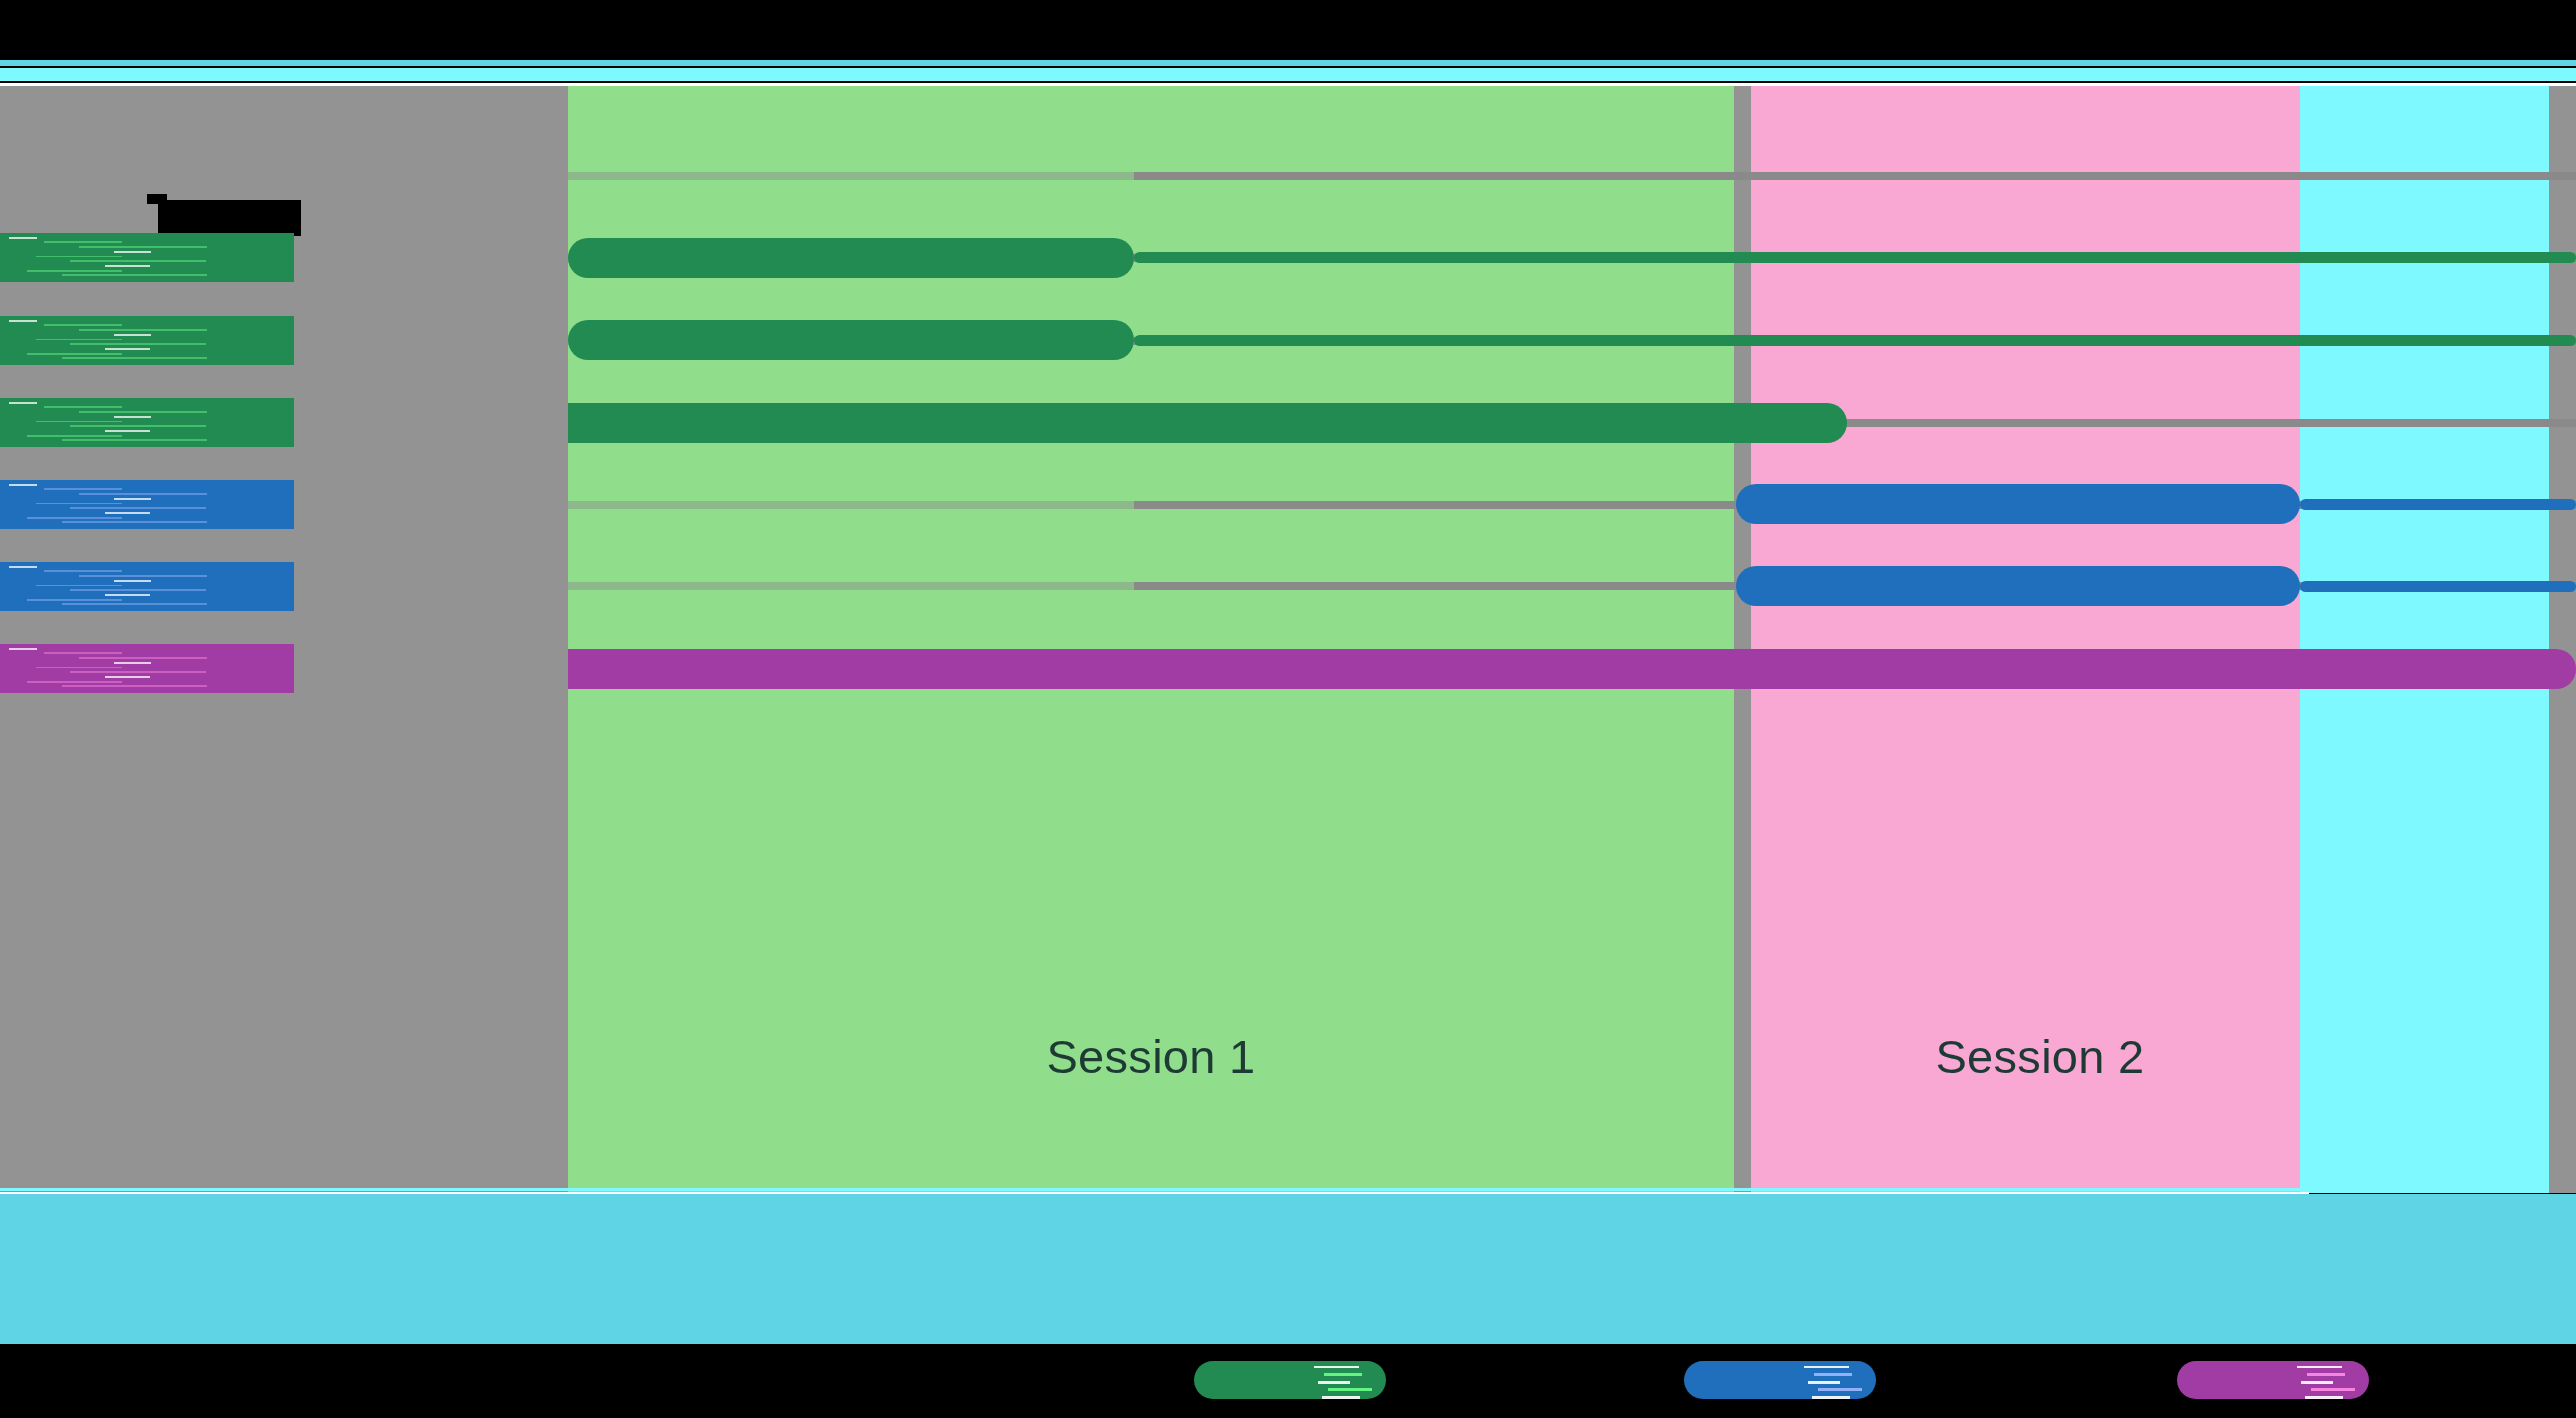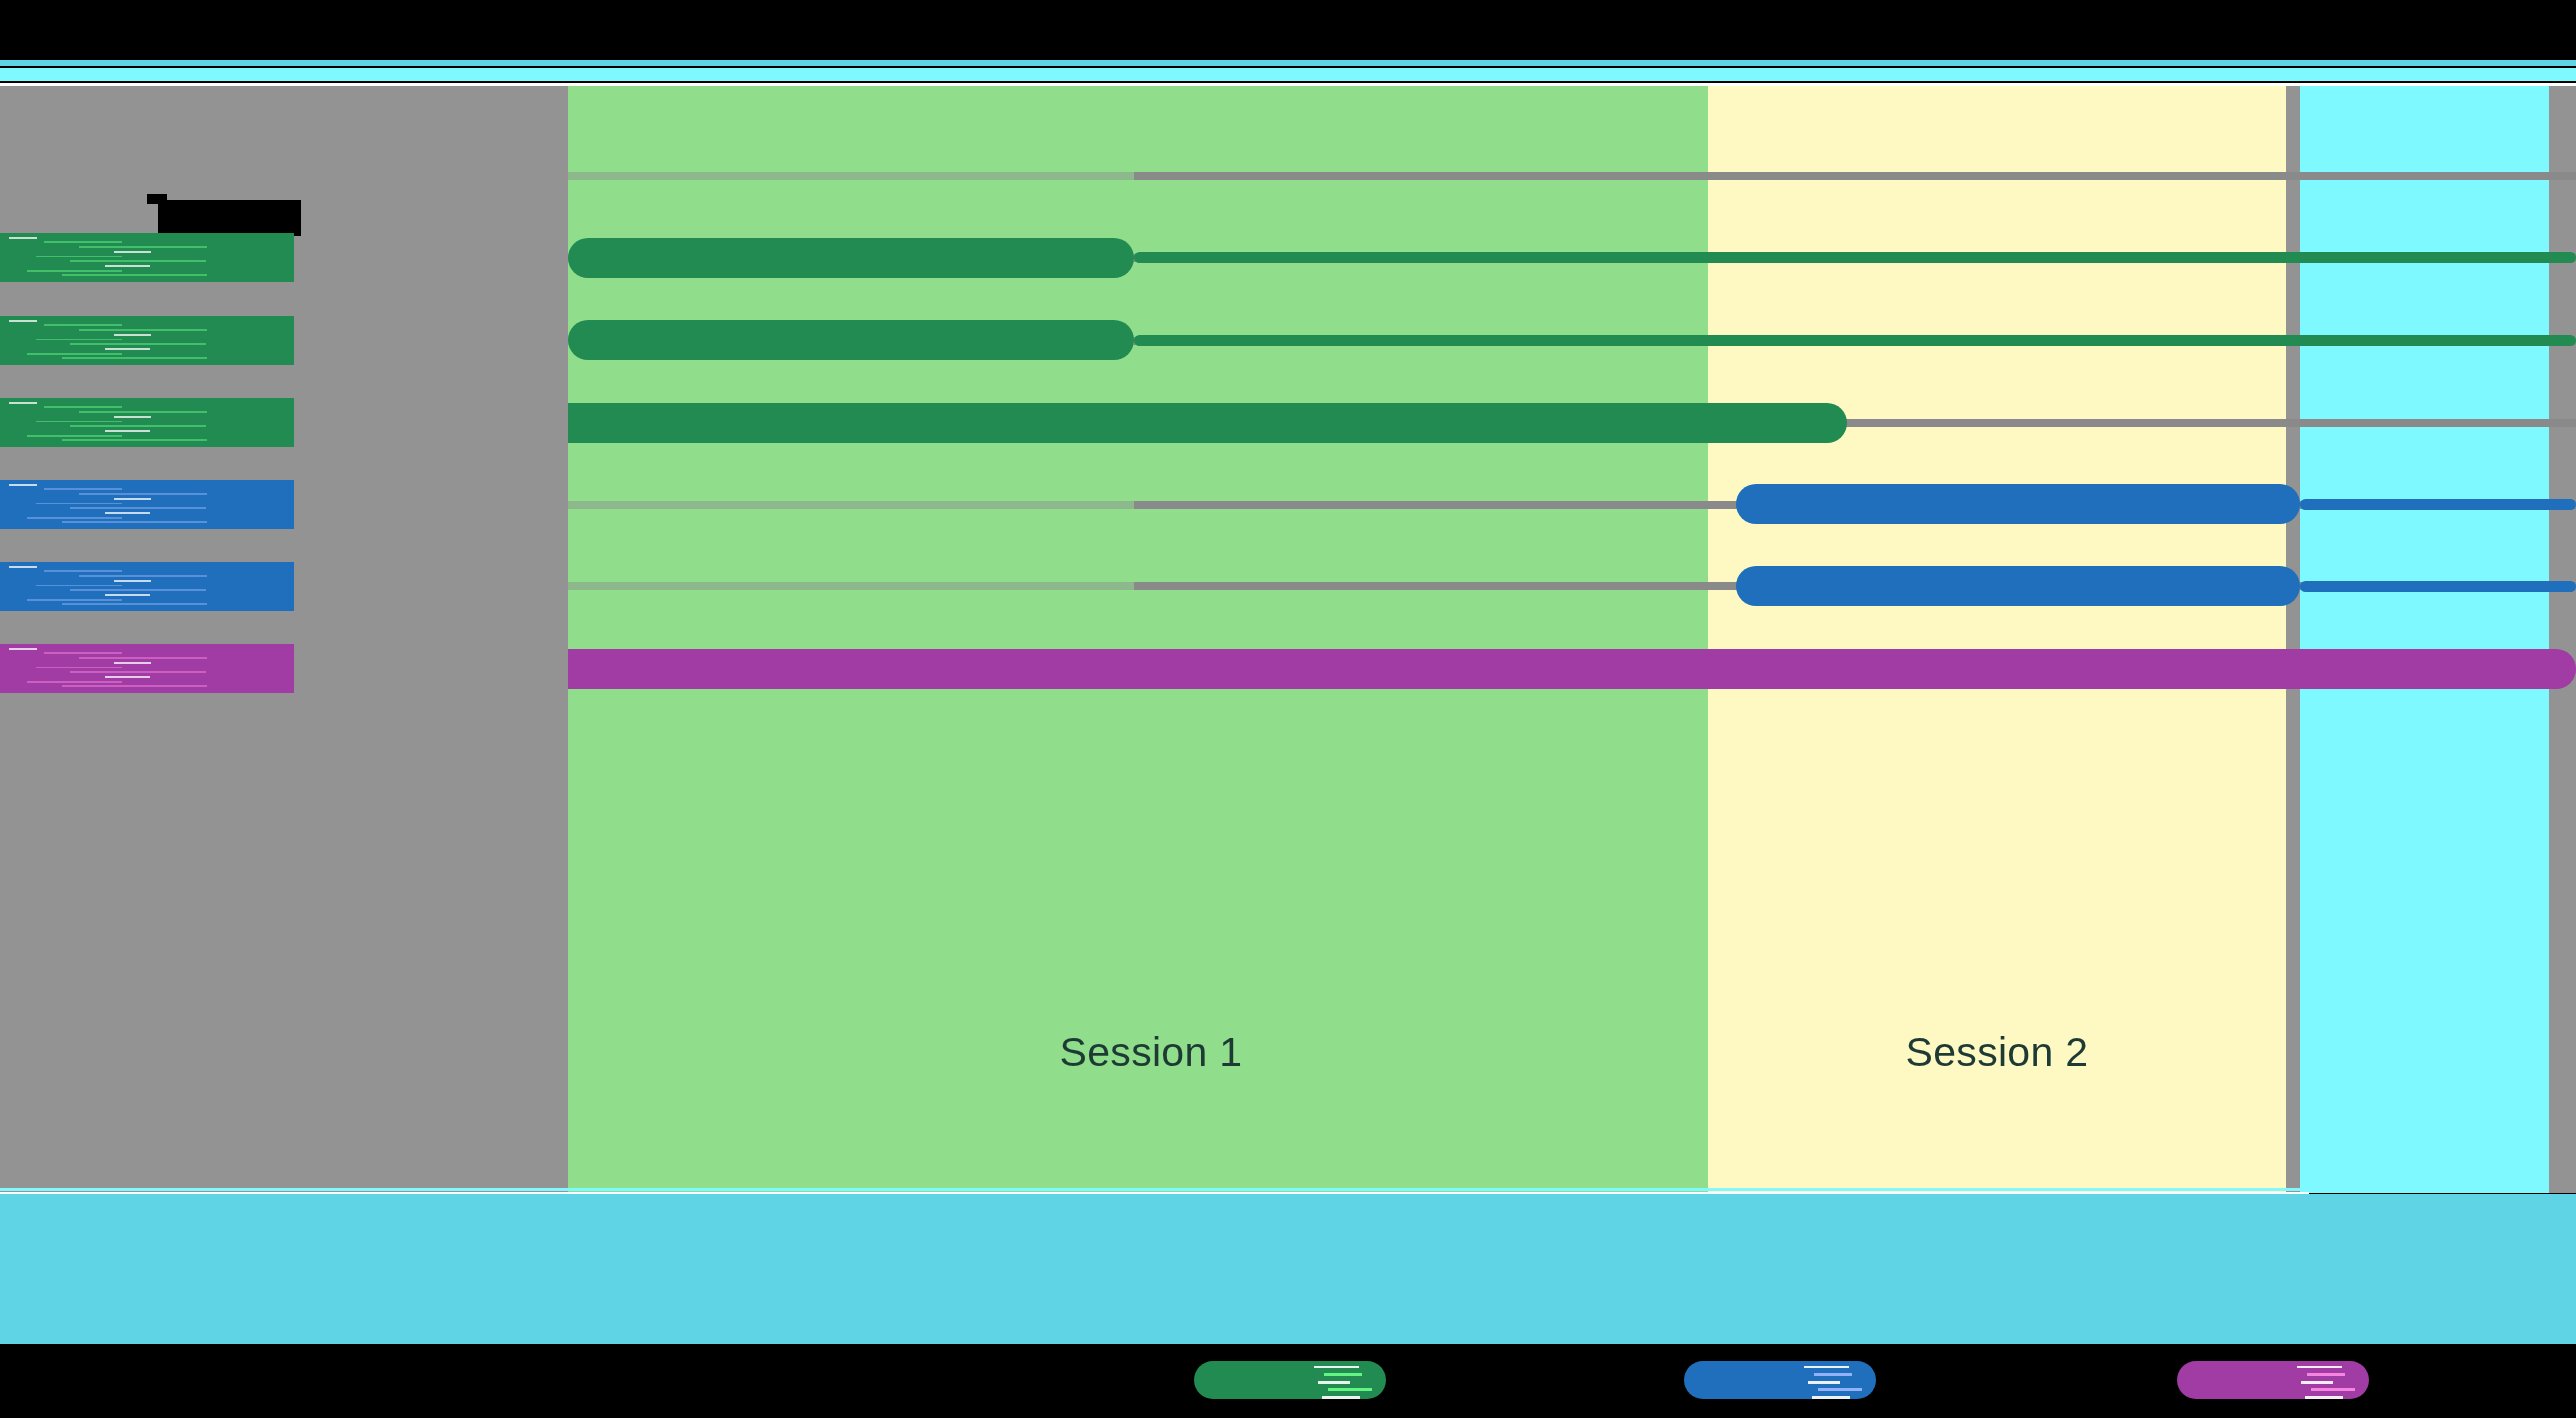"Session 1" .band .band-label { font-size: 41px -> 47px }
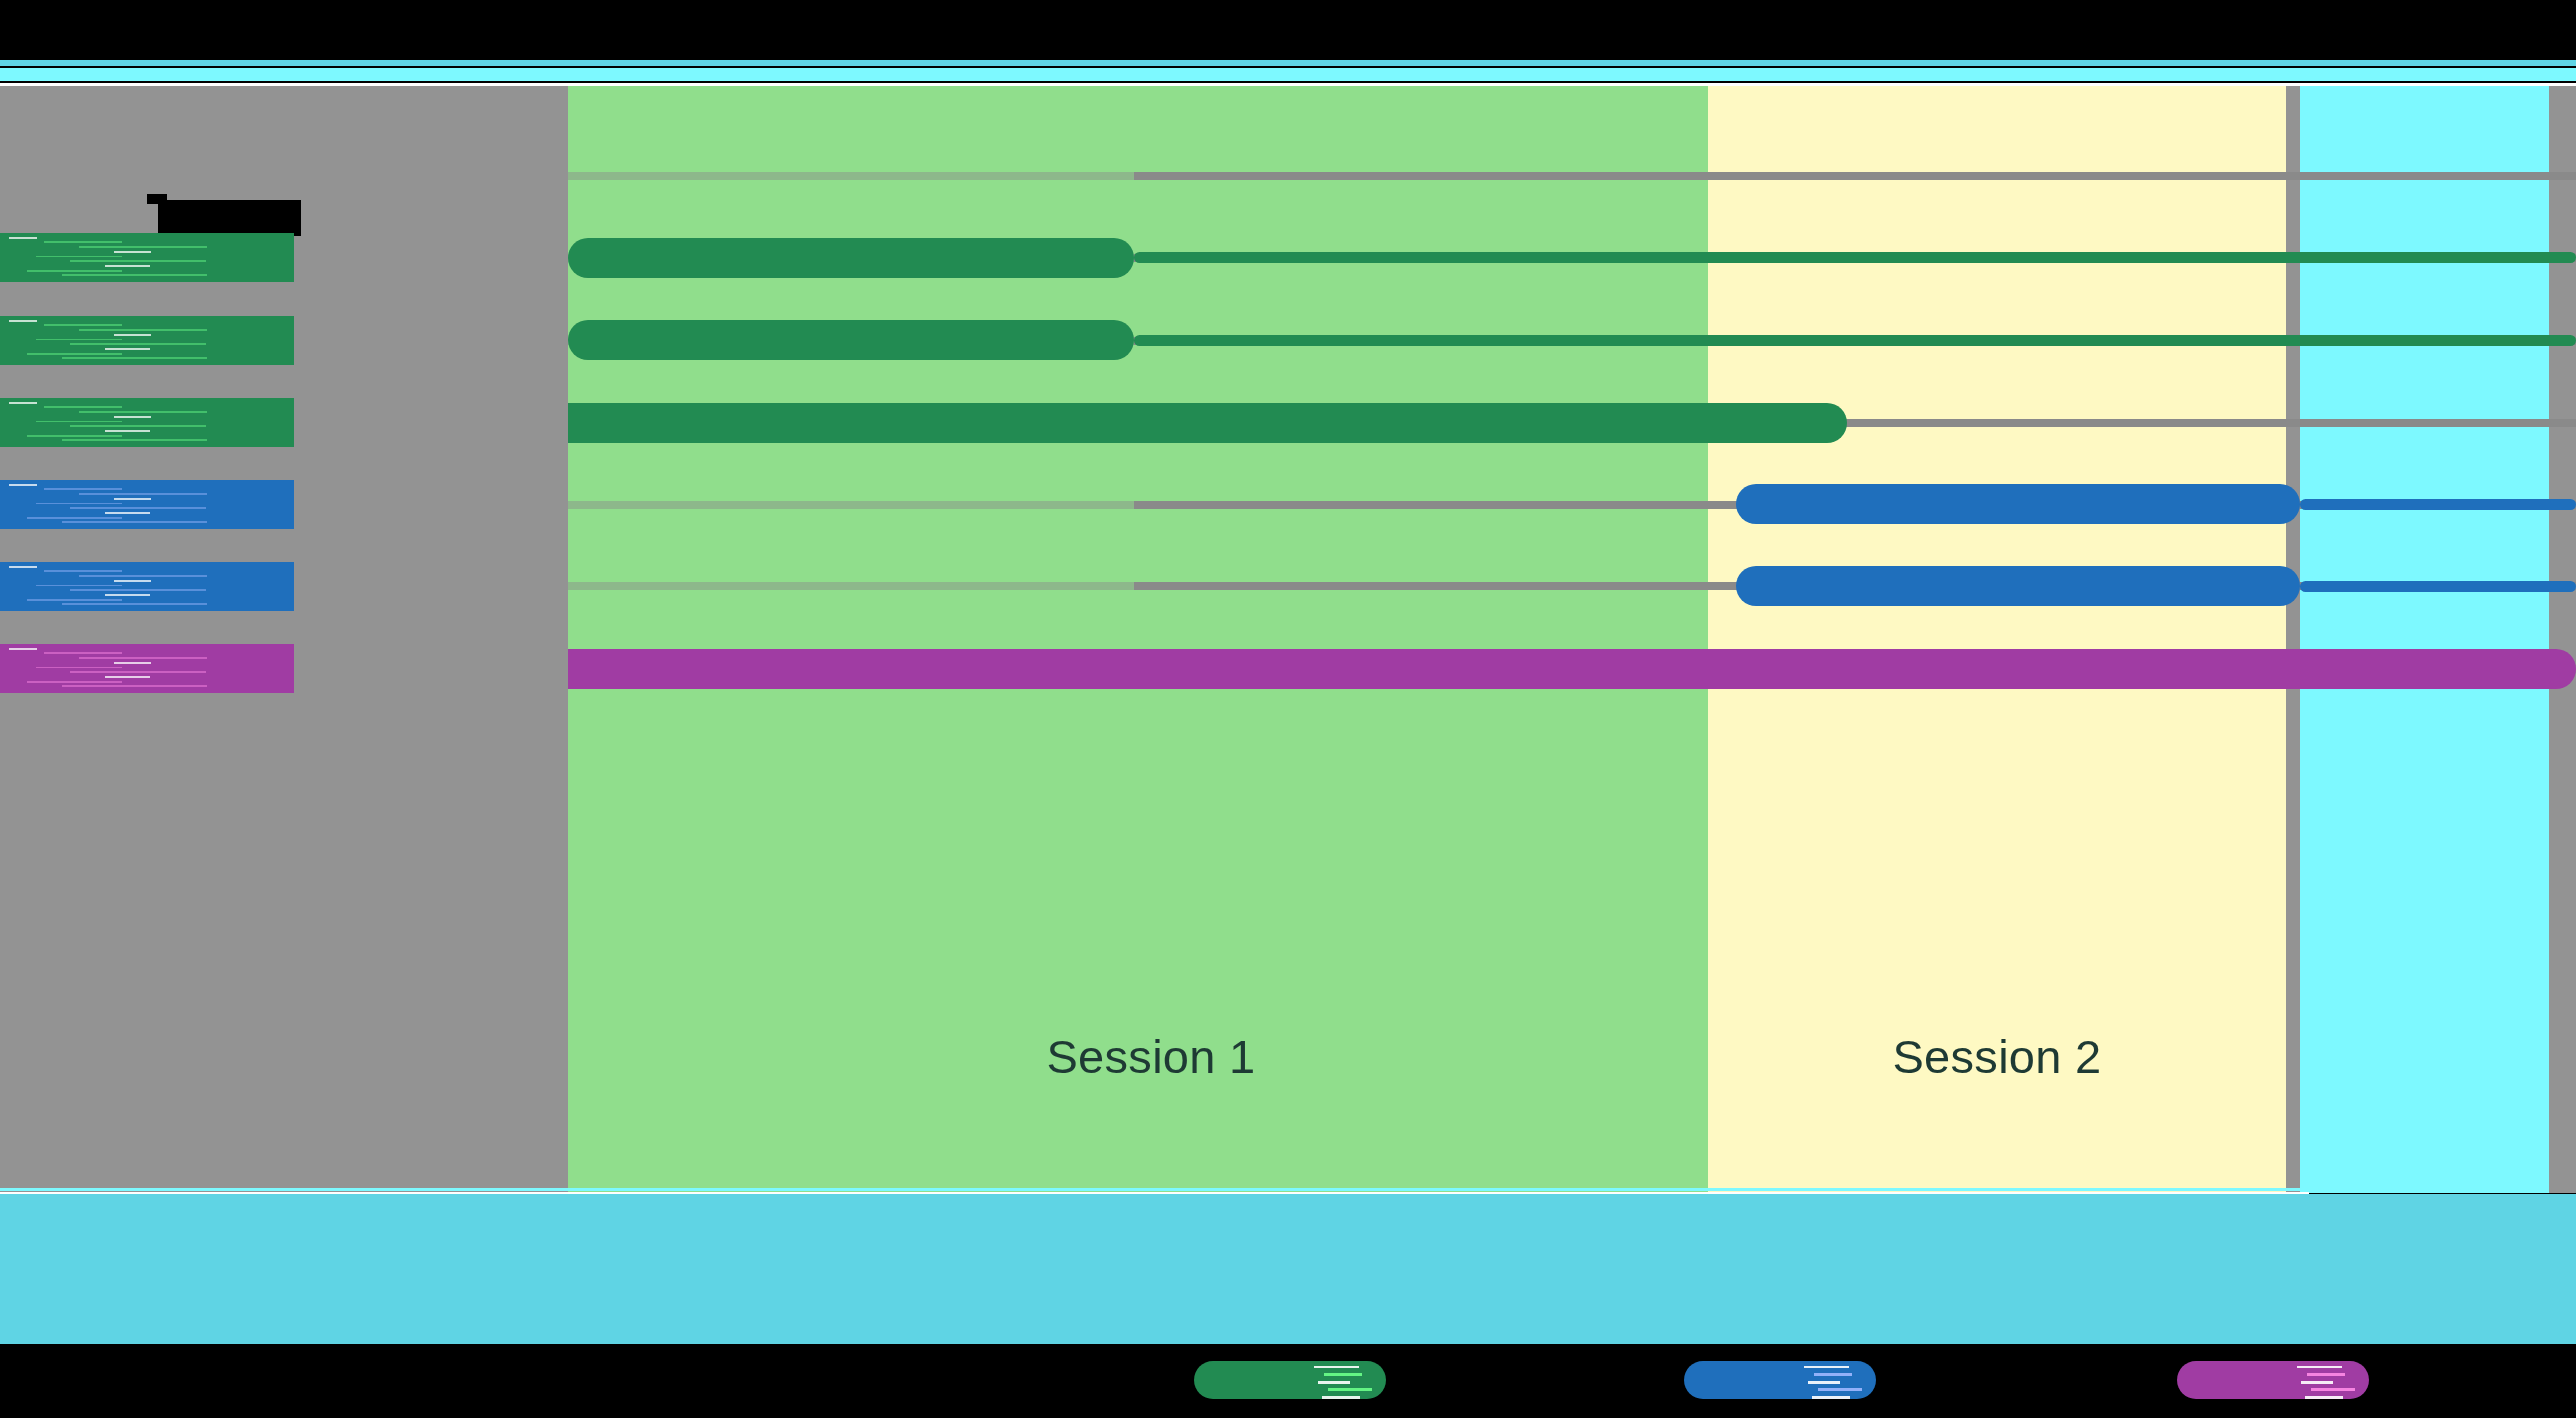"Session 2" div.band { background: #fef9c3 -> #f9a8d4; left: 1708px -> 1751px }
